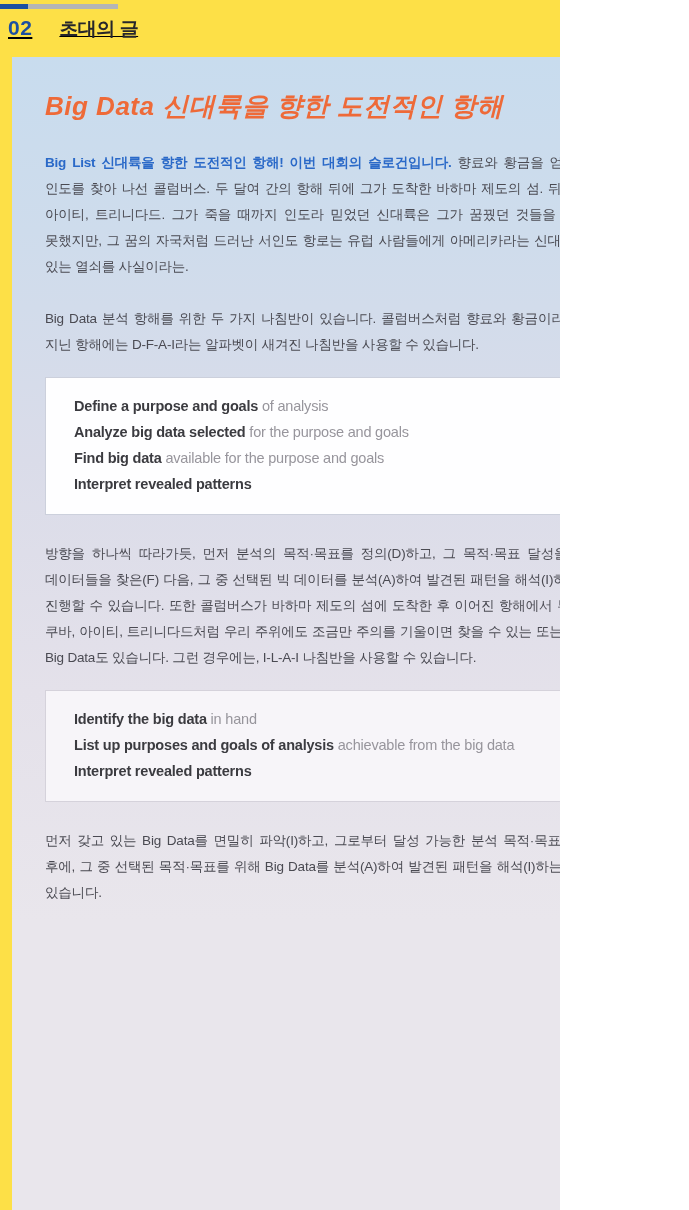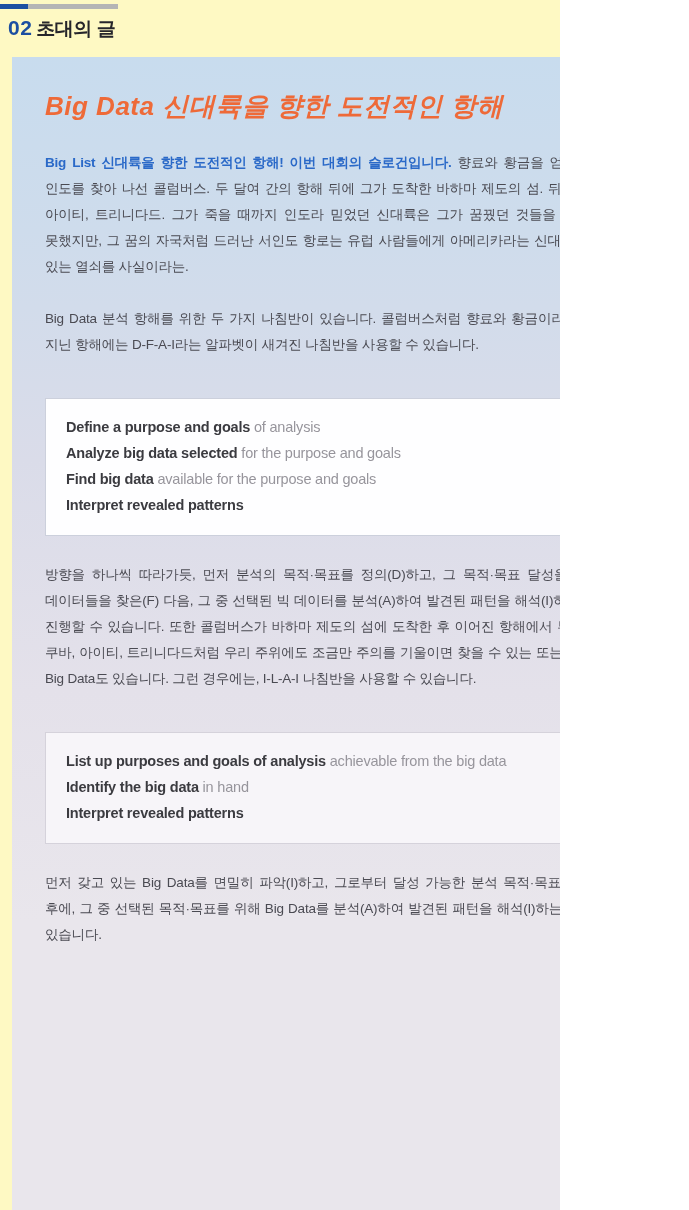"02" .page { background: #fef9c3 -> #fde047; text-decoration: none -> underline }
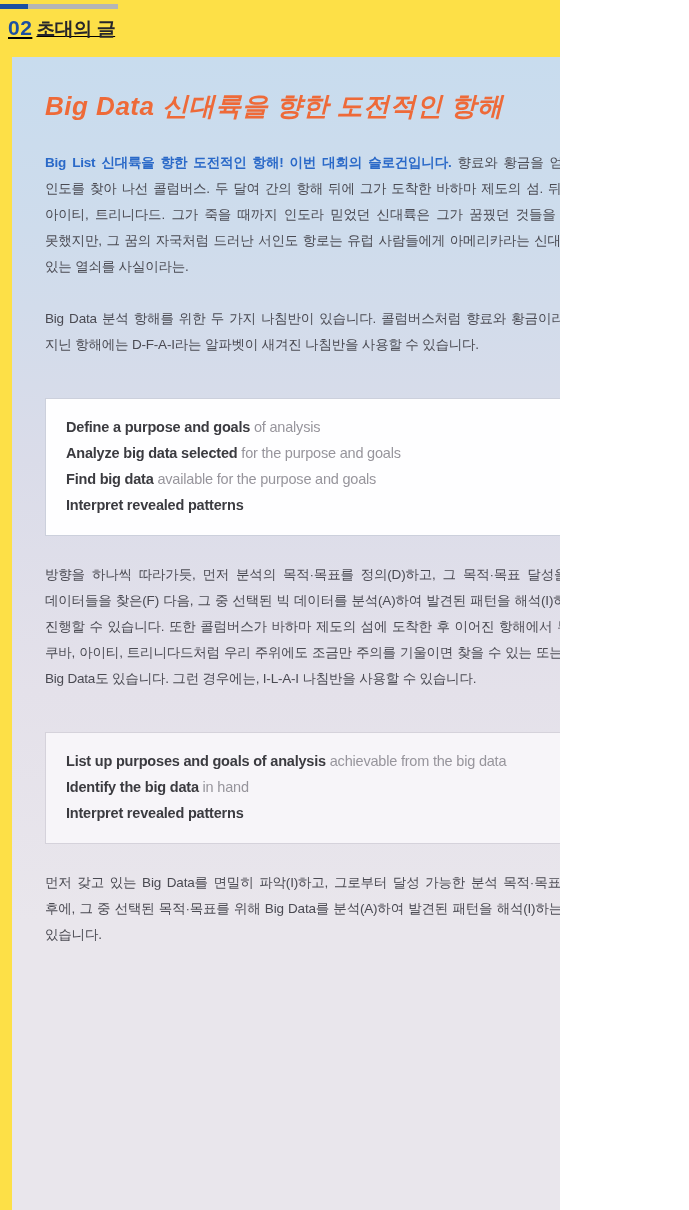"초대의 글" .section-title { margin-left: 4px -> 27px }
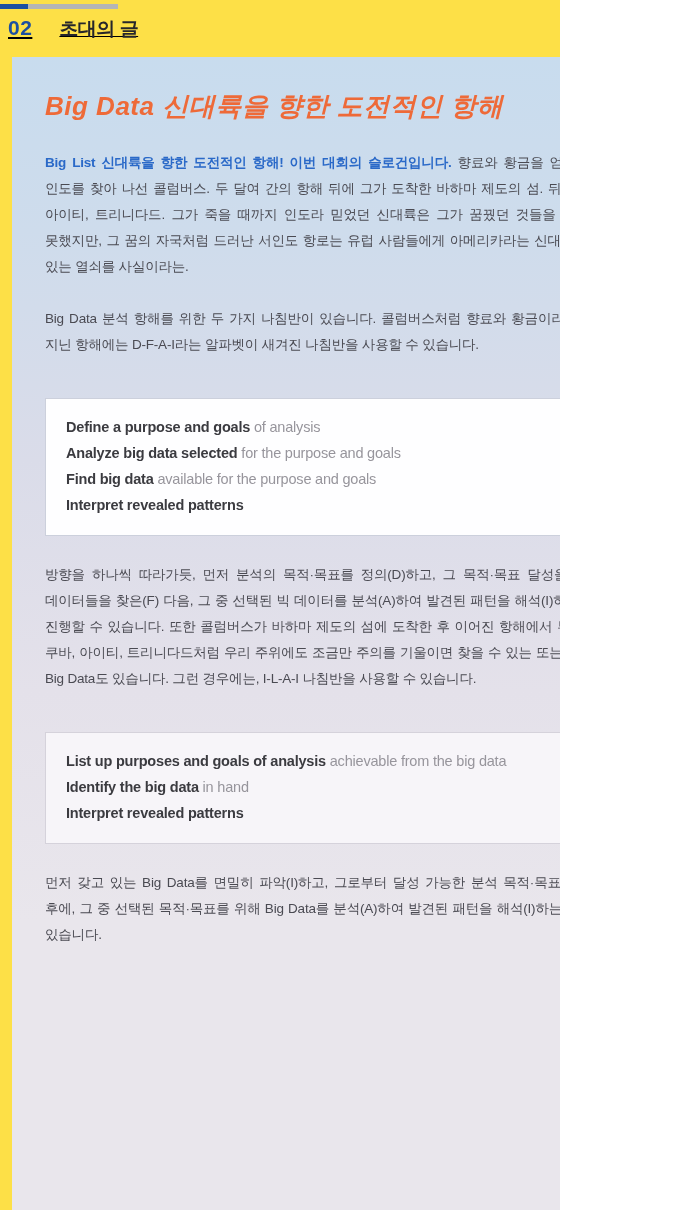"Define a purpose and goals" .compass-box { margin-top: 40px -> 19px; padding: 15px 20px 17px 20px -> 15px 20px 17px 28px }
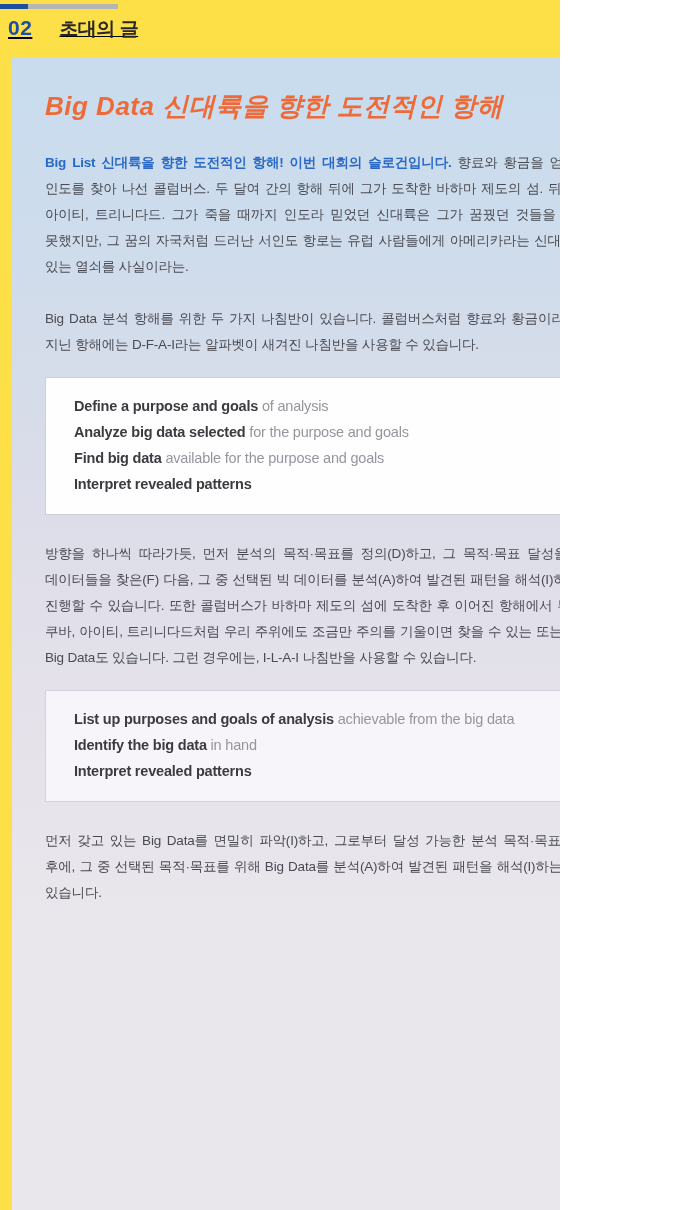"List up purposes and goals" div.box-line { order: before "Identify the big data in" -> after "Identify the big data in" }
